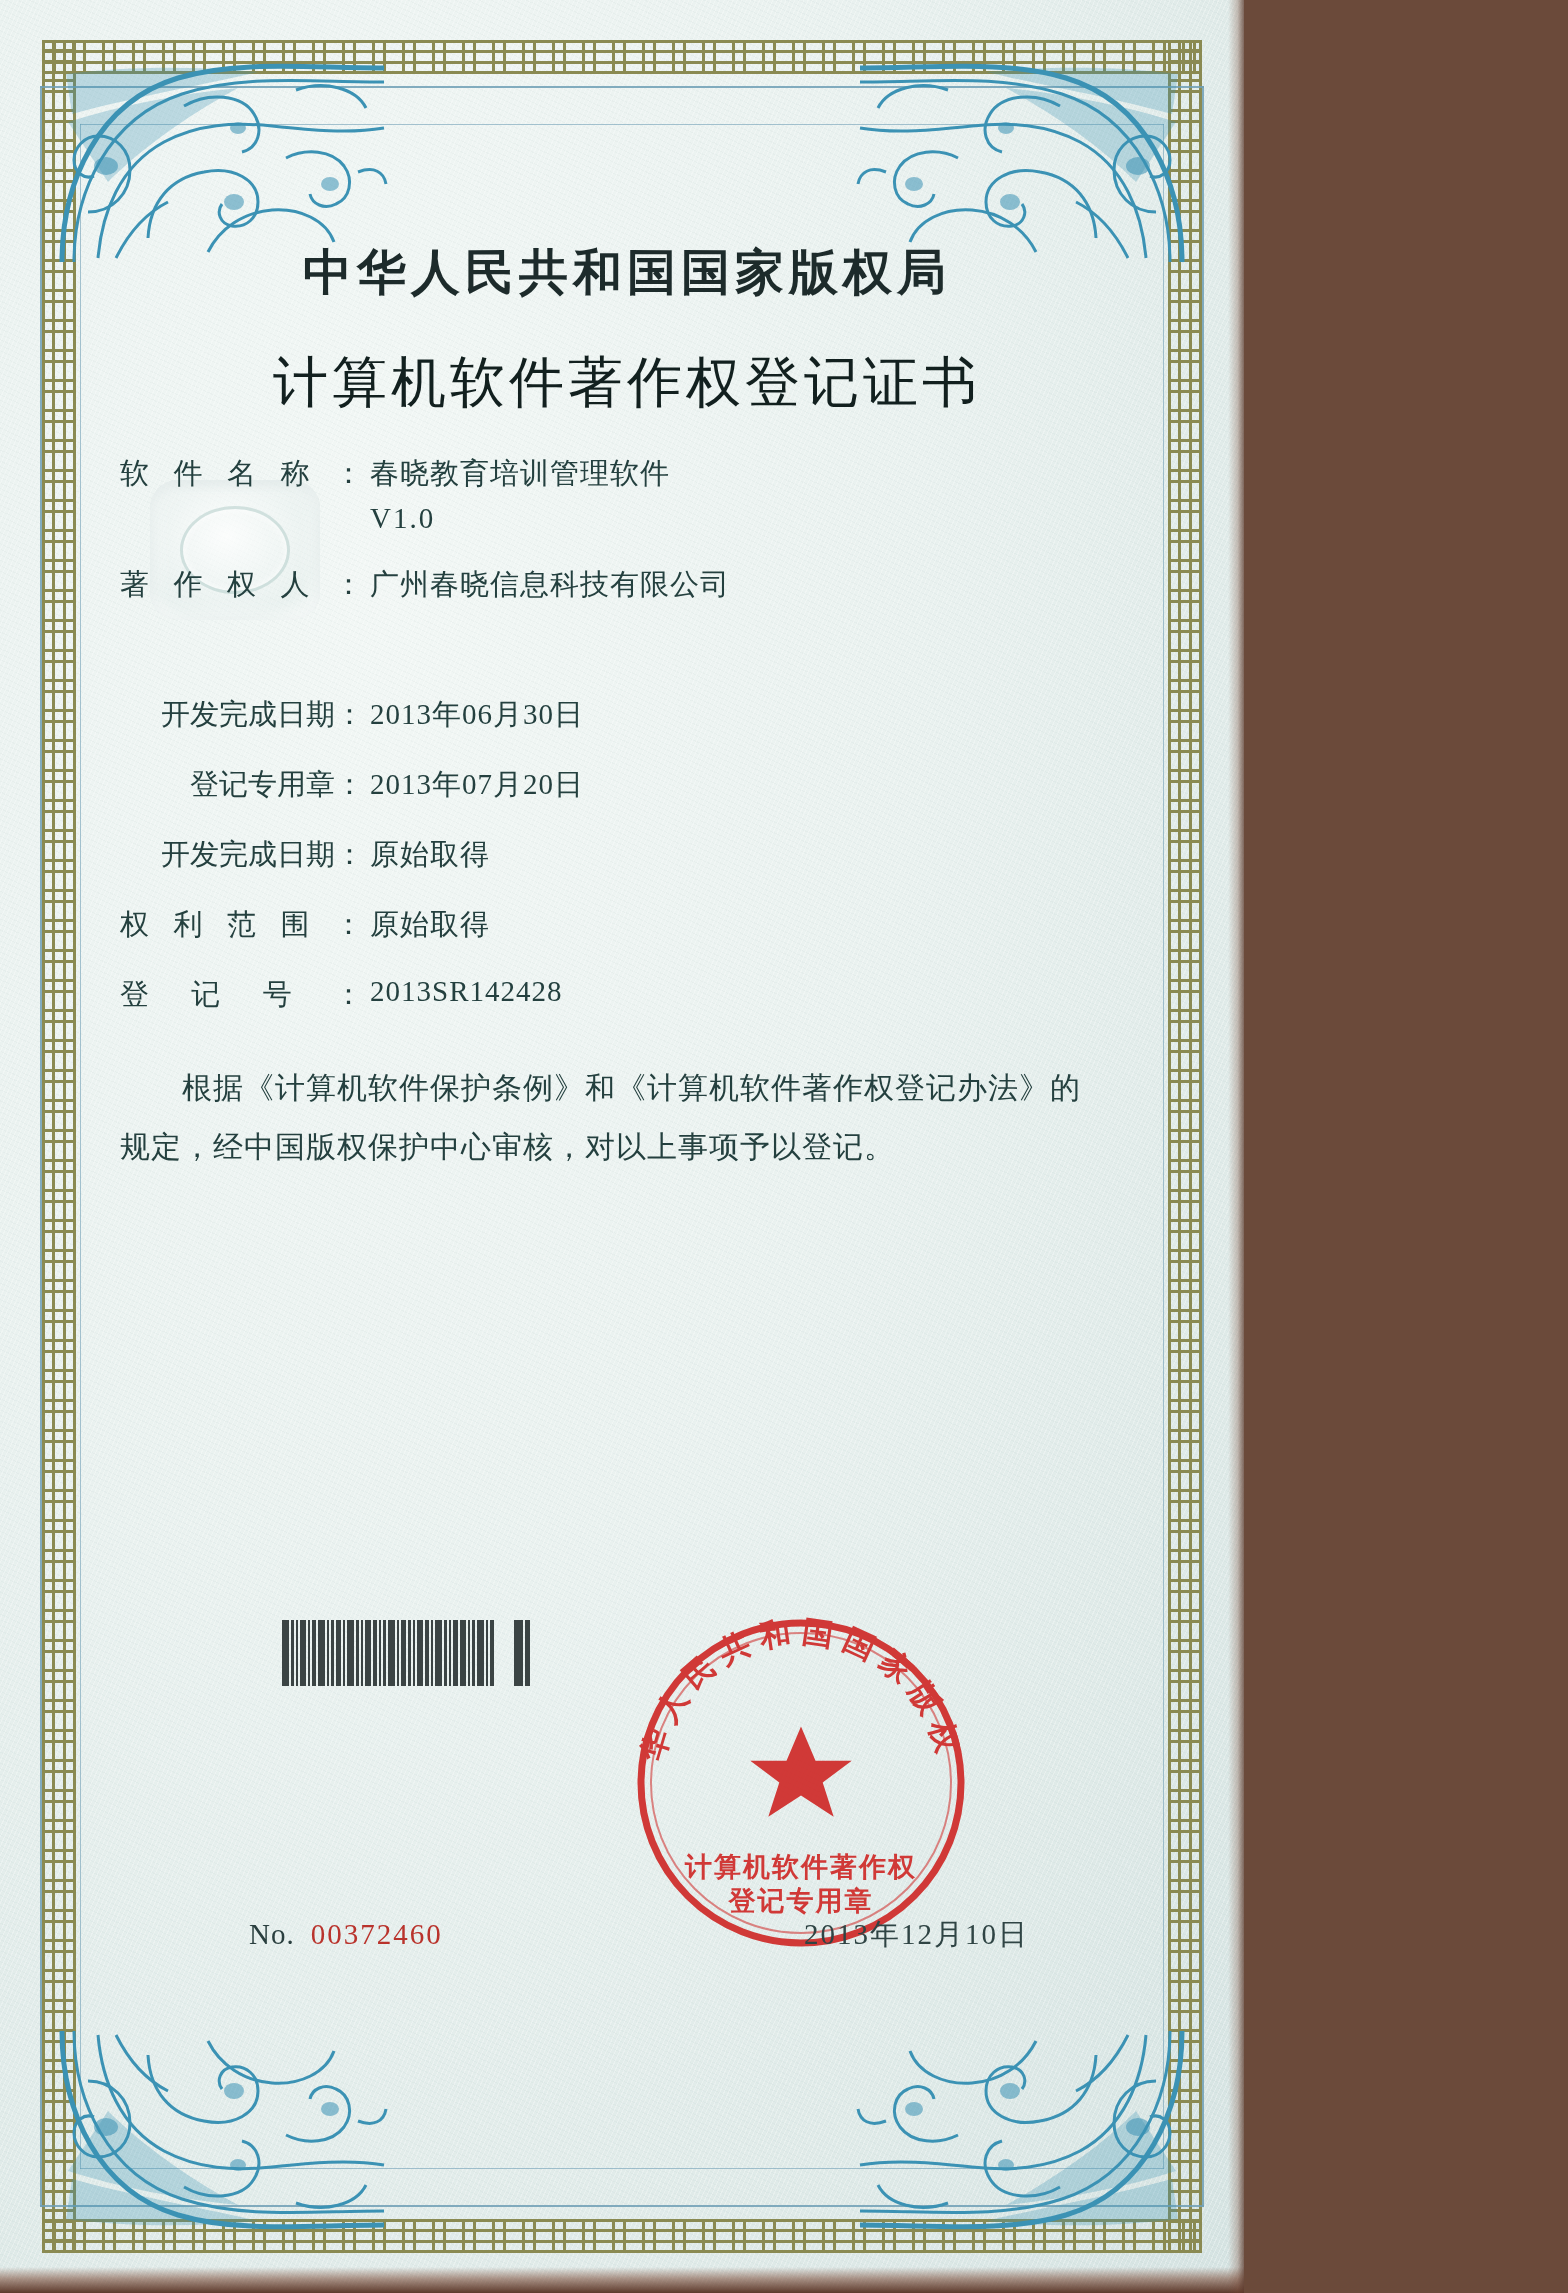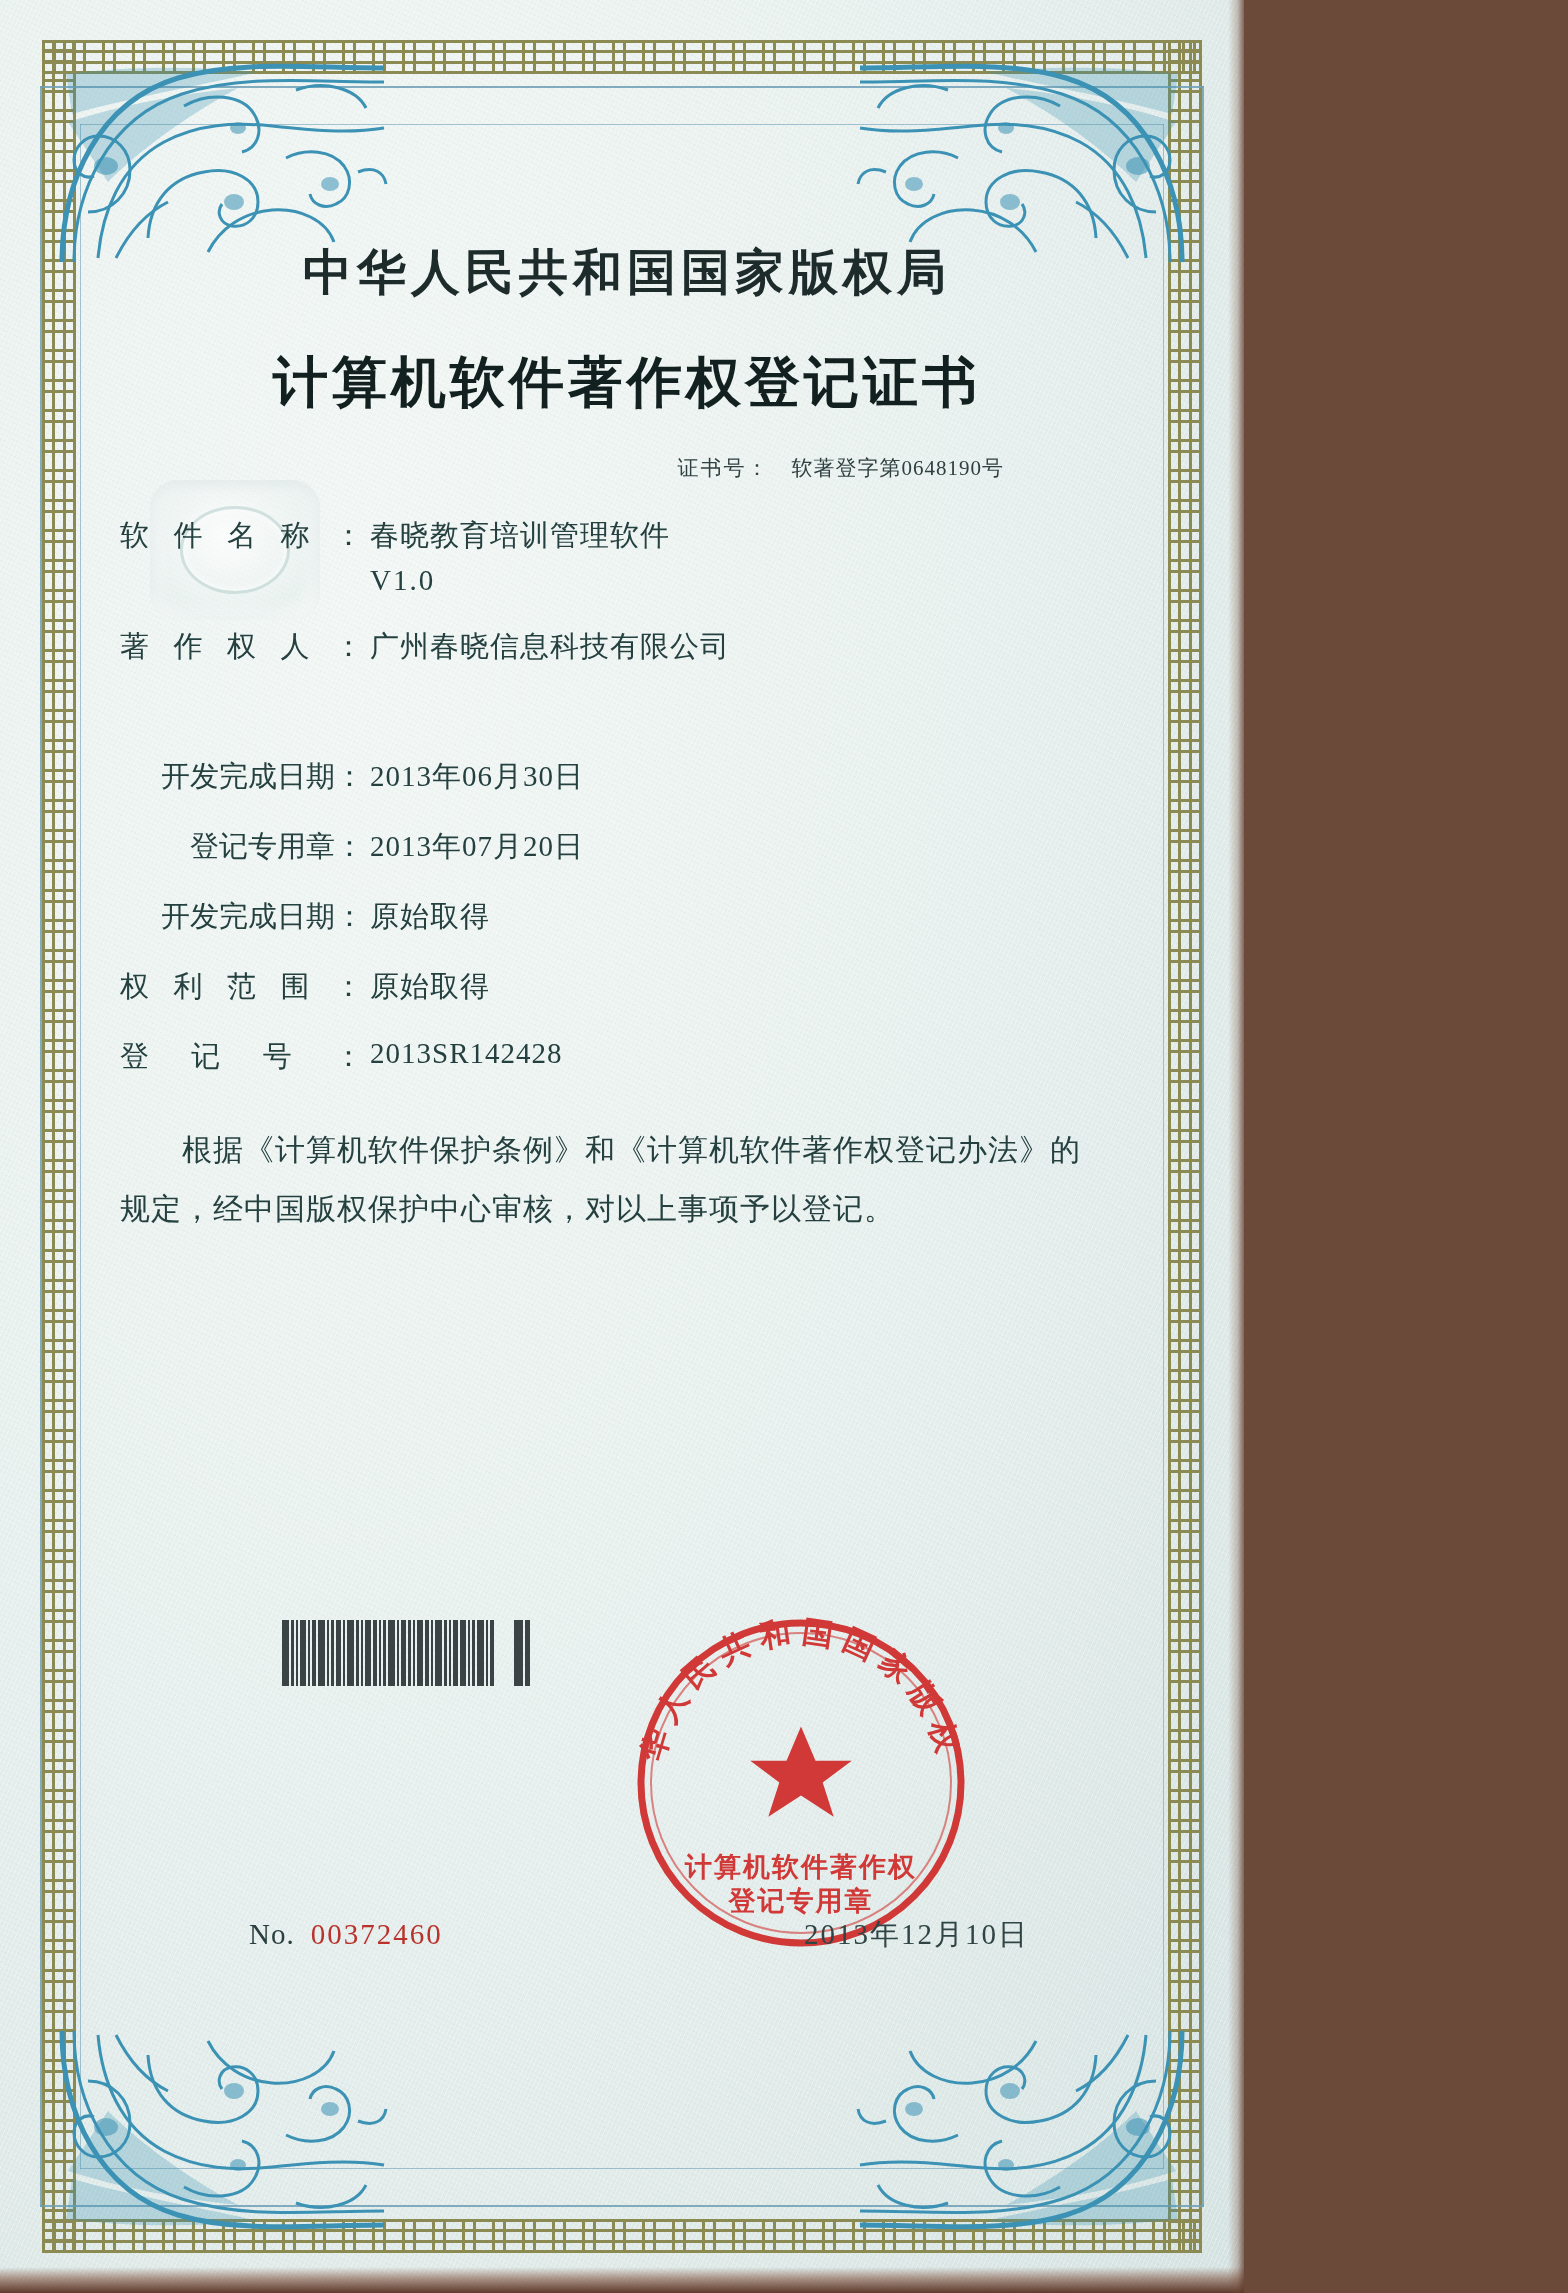"计算机软件著作权登记证书" .title-main { font-weight: bold -> normal }
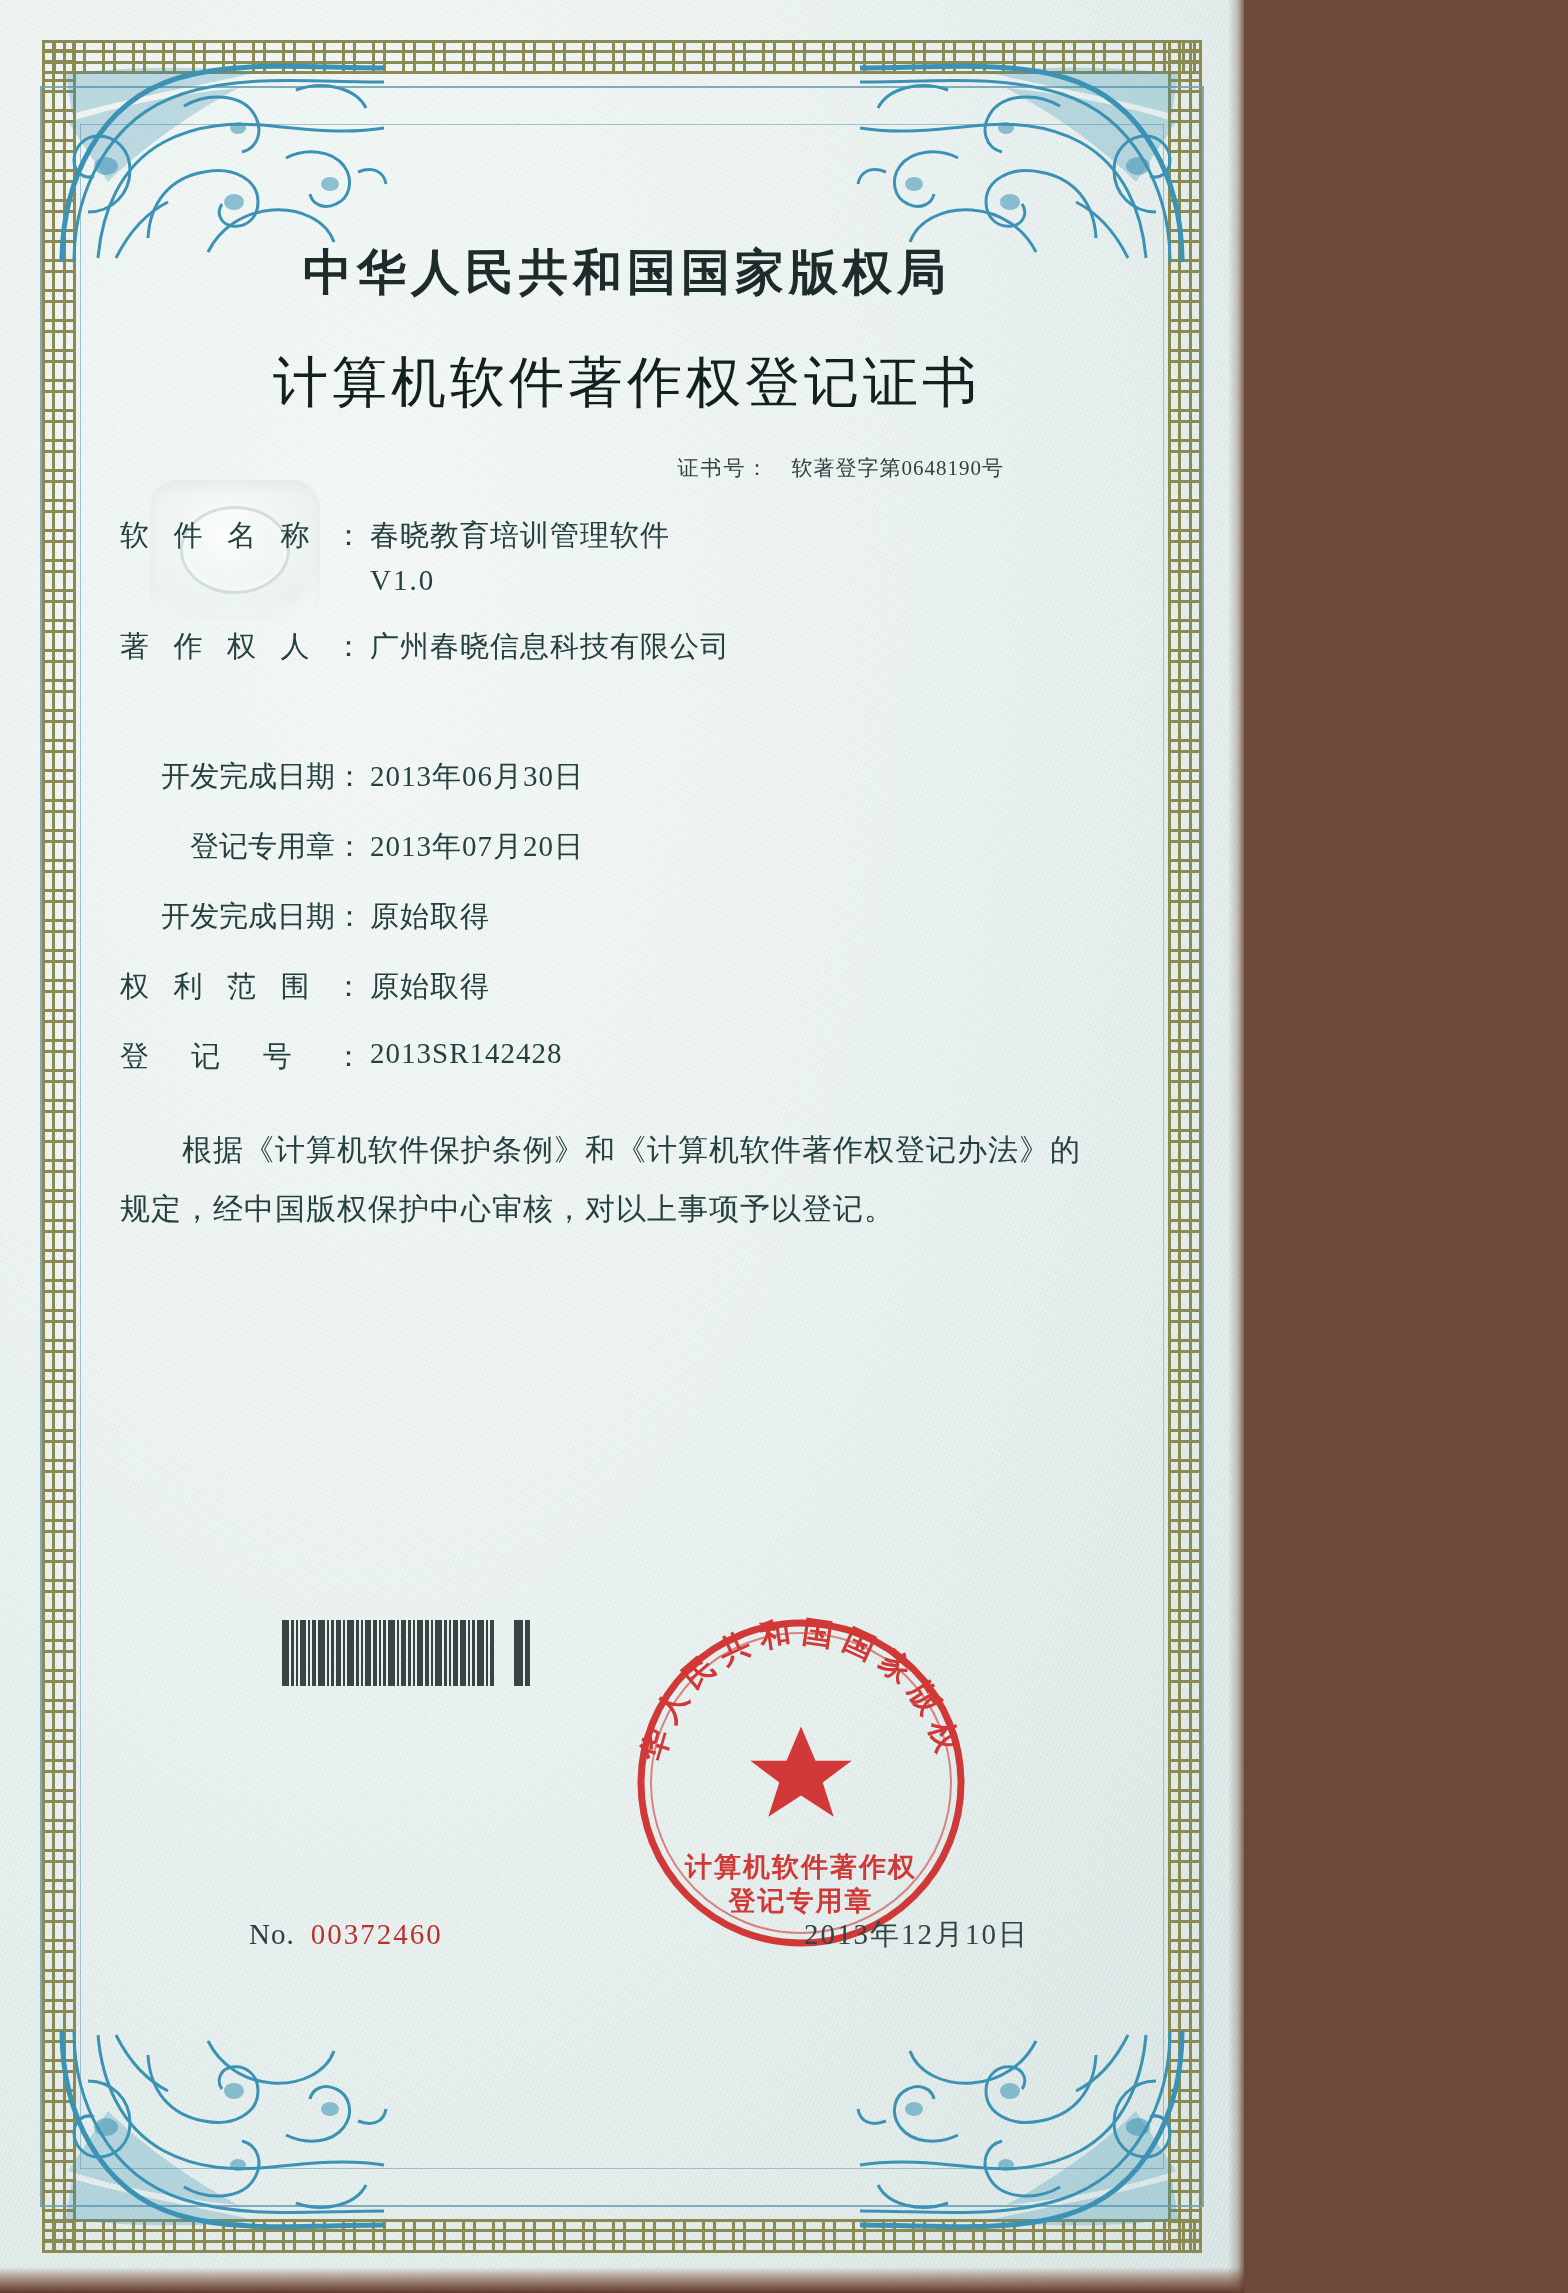"证书号： 软著登字第0648190号" div.cert-no-row { html: <div> <span>证书号：</span><span>软著登字第0648190号</span> </div> -> none }
